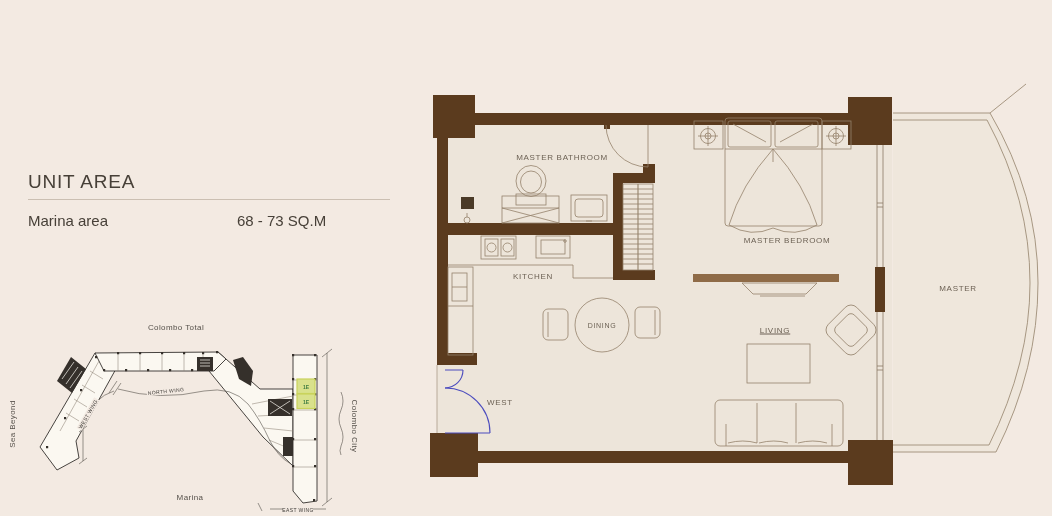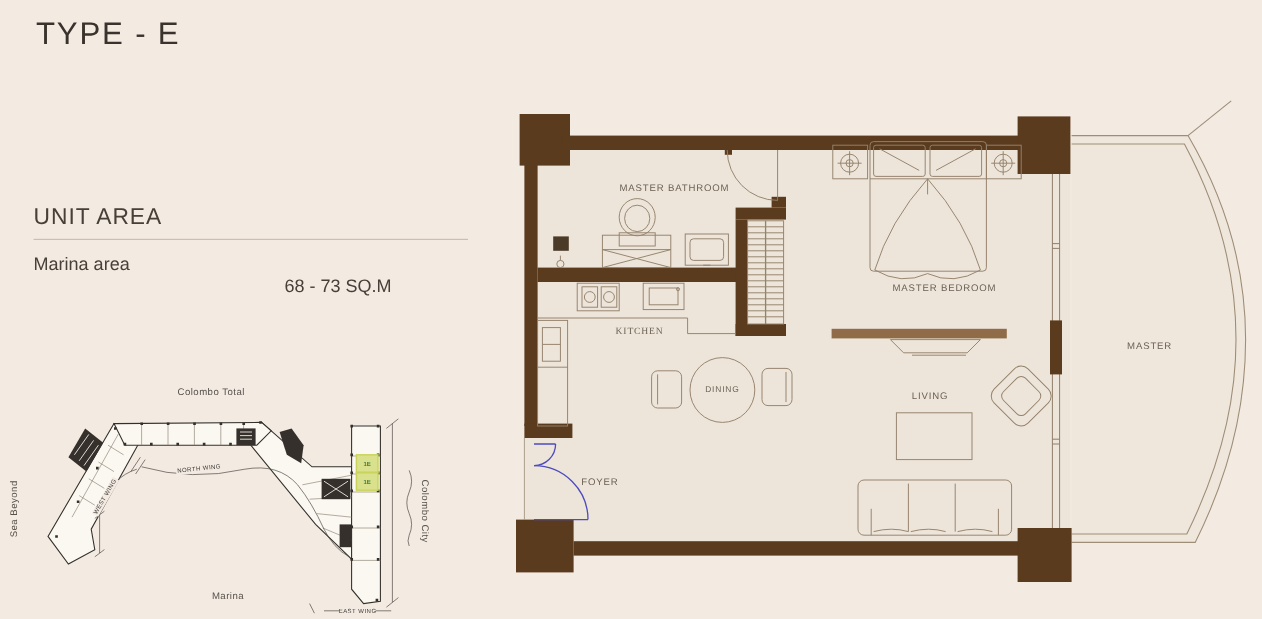"TYPE - E" div.page-title { html: <div>TYPE - E</div> -> none }
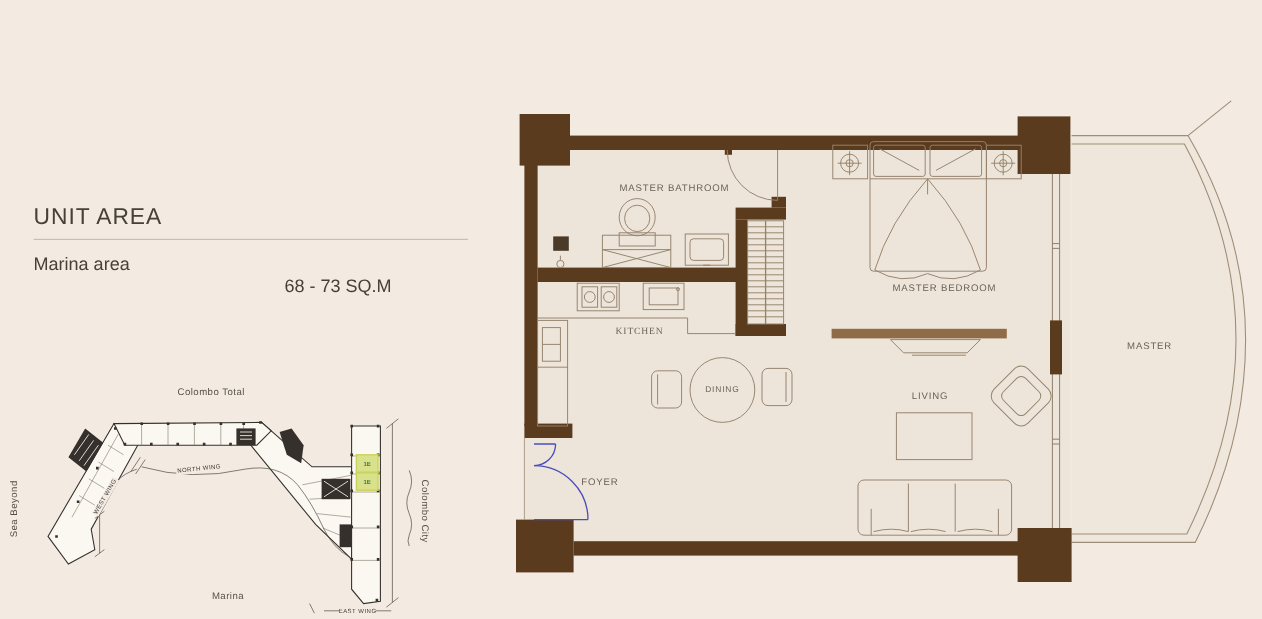"68 - 73 SQ.M" .ua-value { margin-top: 18px -> none }
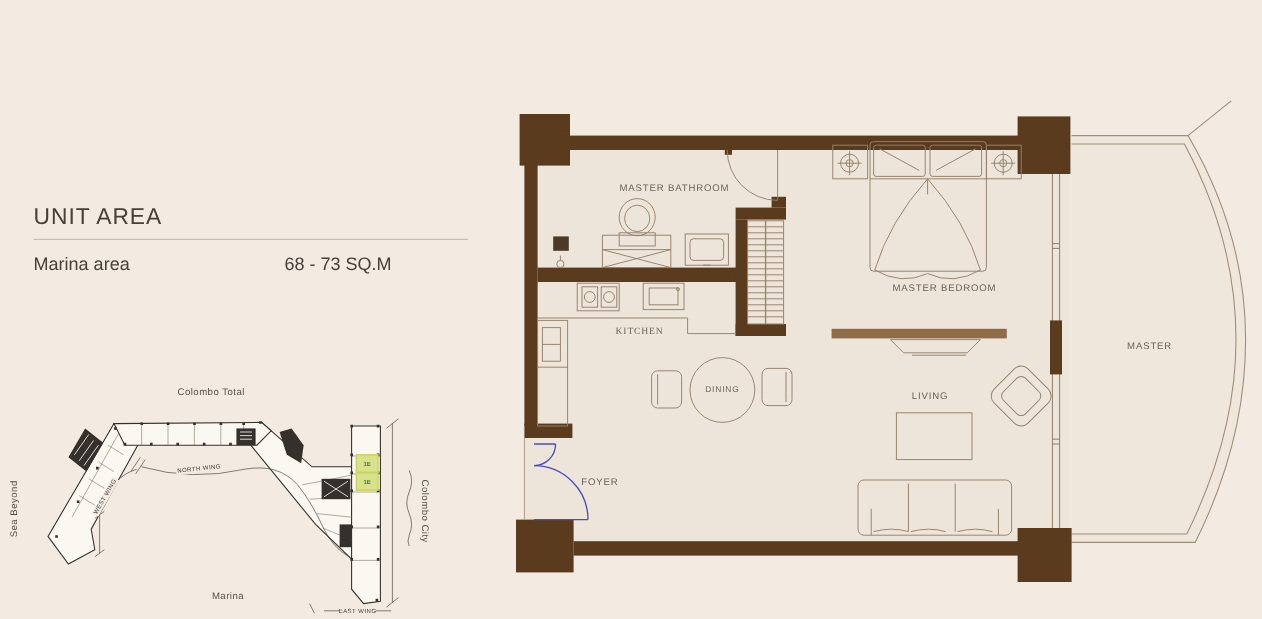"KITCHEN" div.plan-label { font-family: Liberation Serif, serif -> none }
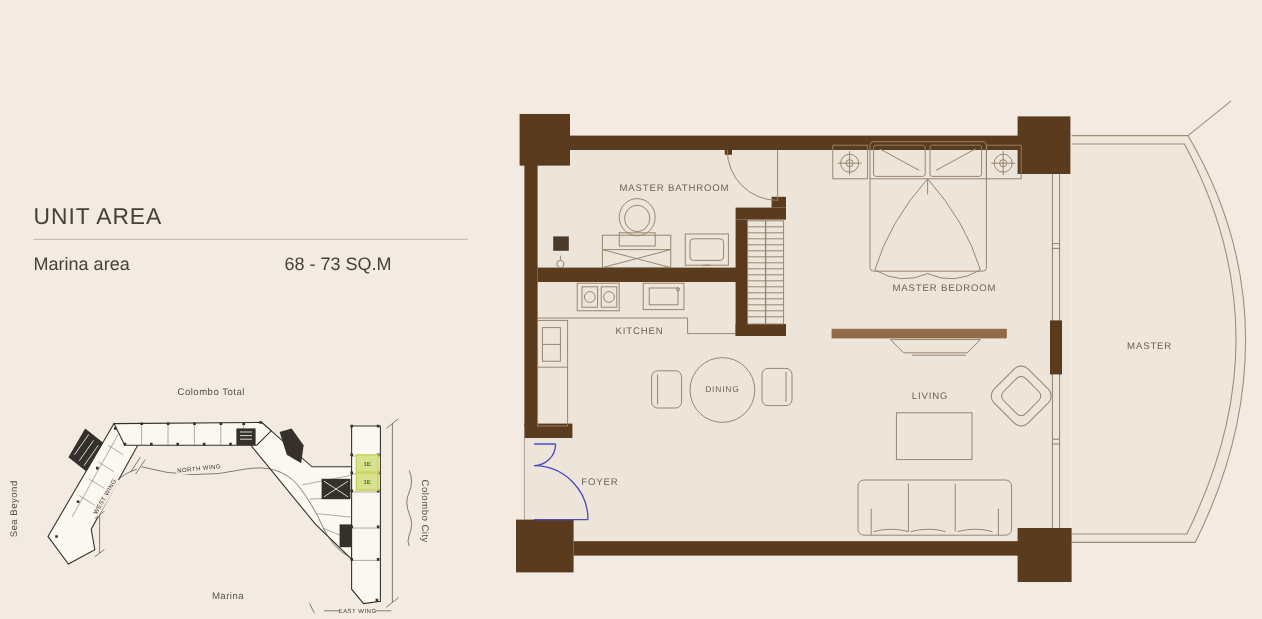"LIVING" div.plan-label { text-decoration: none -> underline }
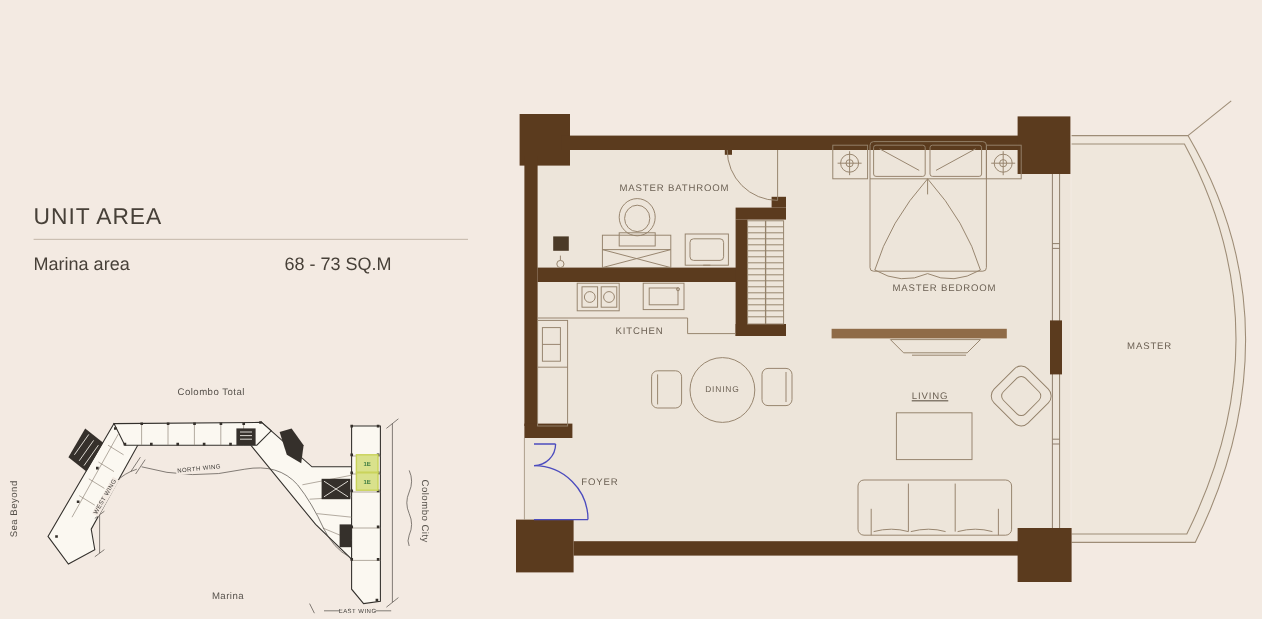"FOYER" div.plan-label { text: FOYER -> WEST }
